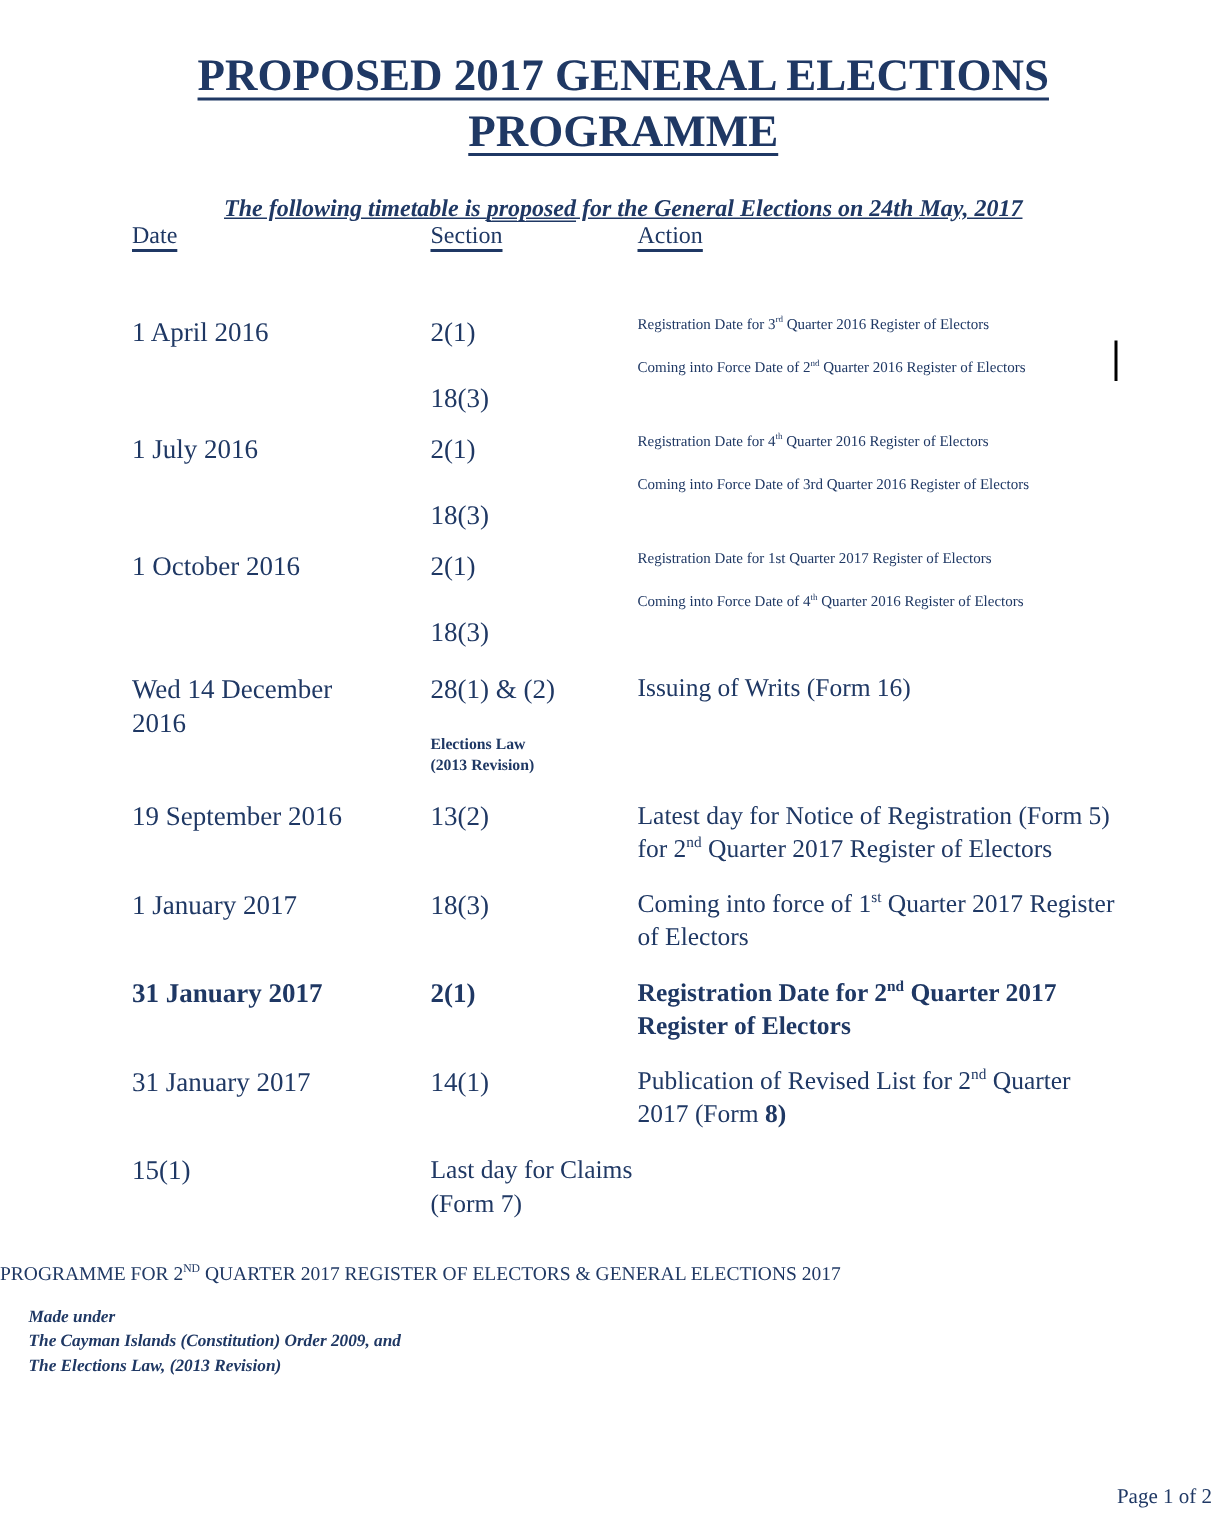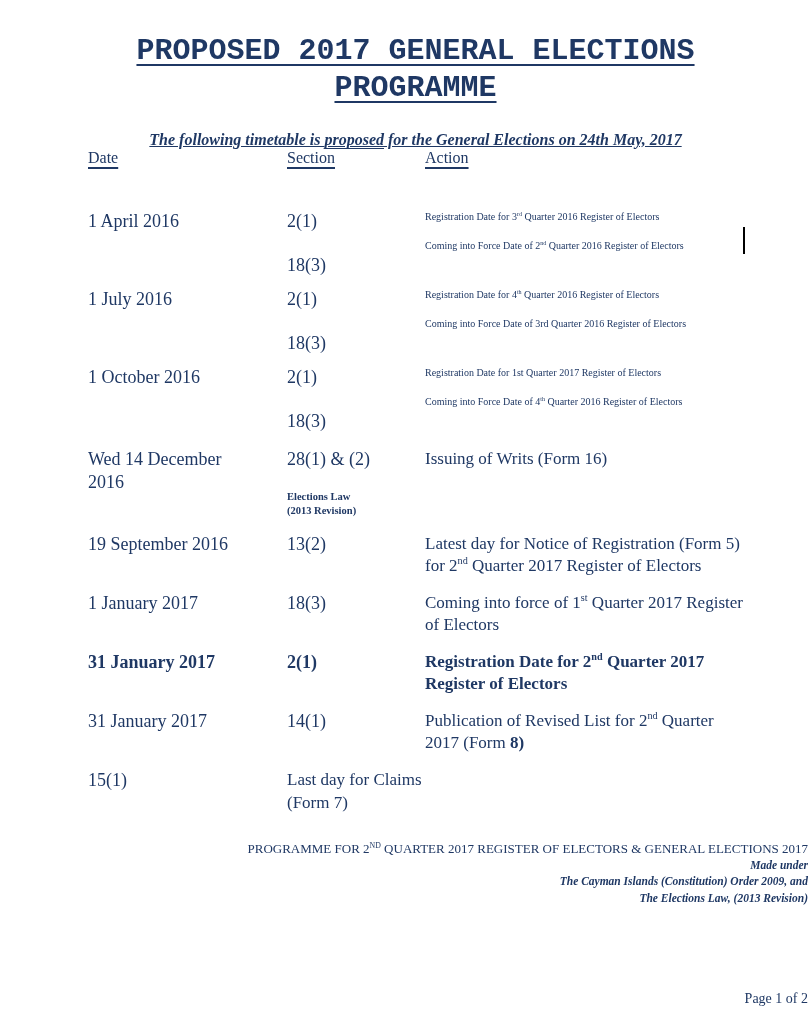"PROPOSED 2017 GENERAL ELECTIONS" .doc-title { font-family: Liberation Mono, monospace -> none }
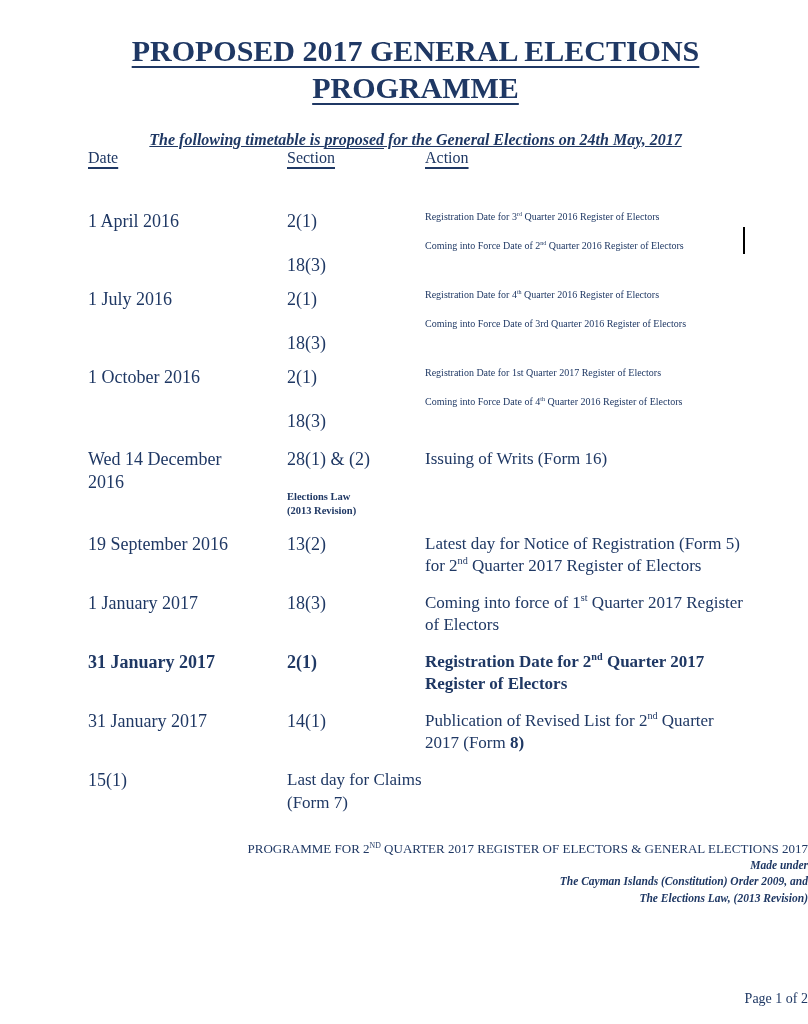"PROGRAMME FOR 2ND QUARTER 2017" .footer { text-align: right -> left }
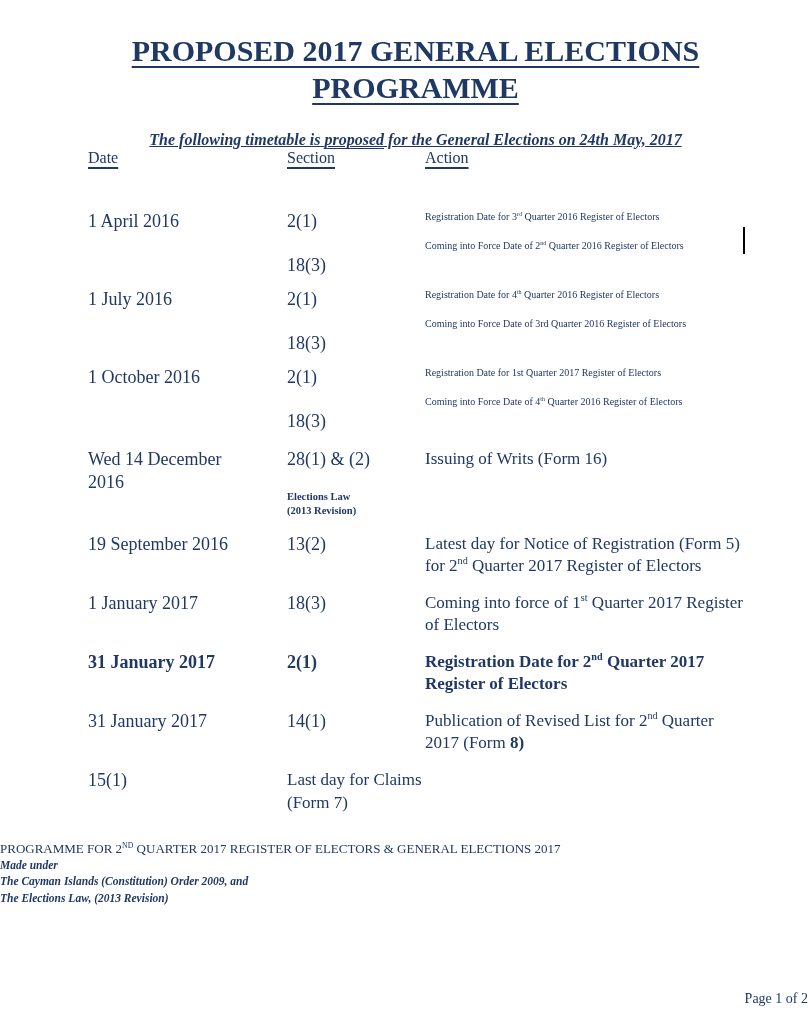"Made under" .made-under { margin-top: none -> 13px; padding-left: none -> 19px }
